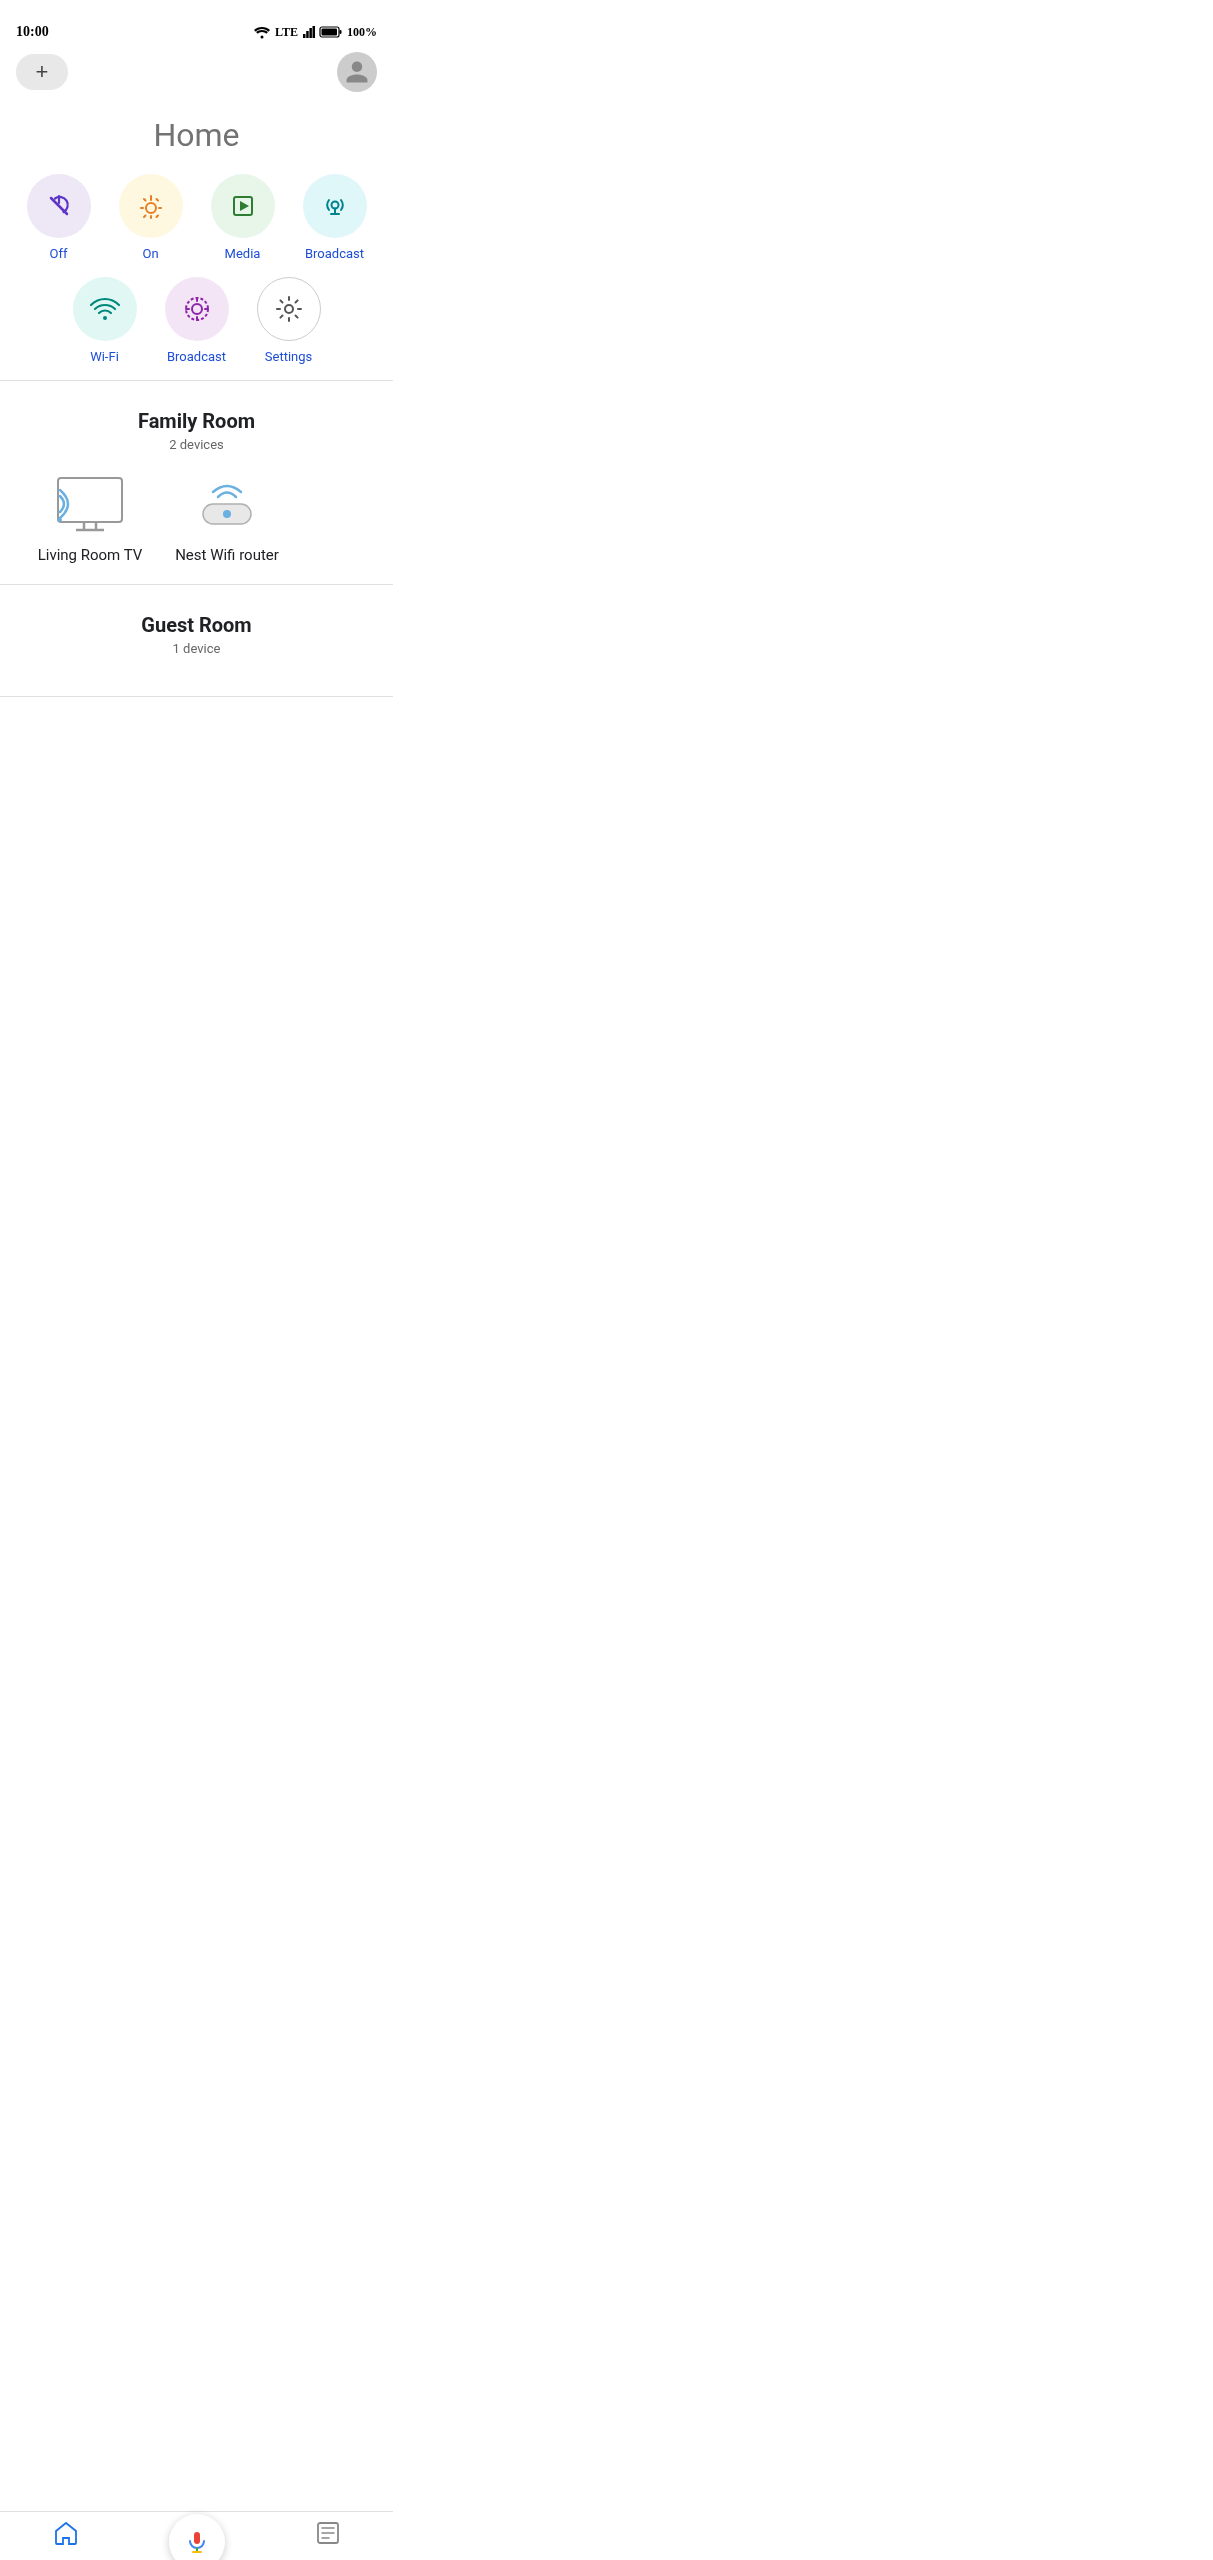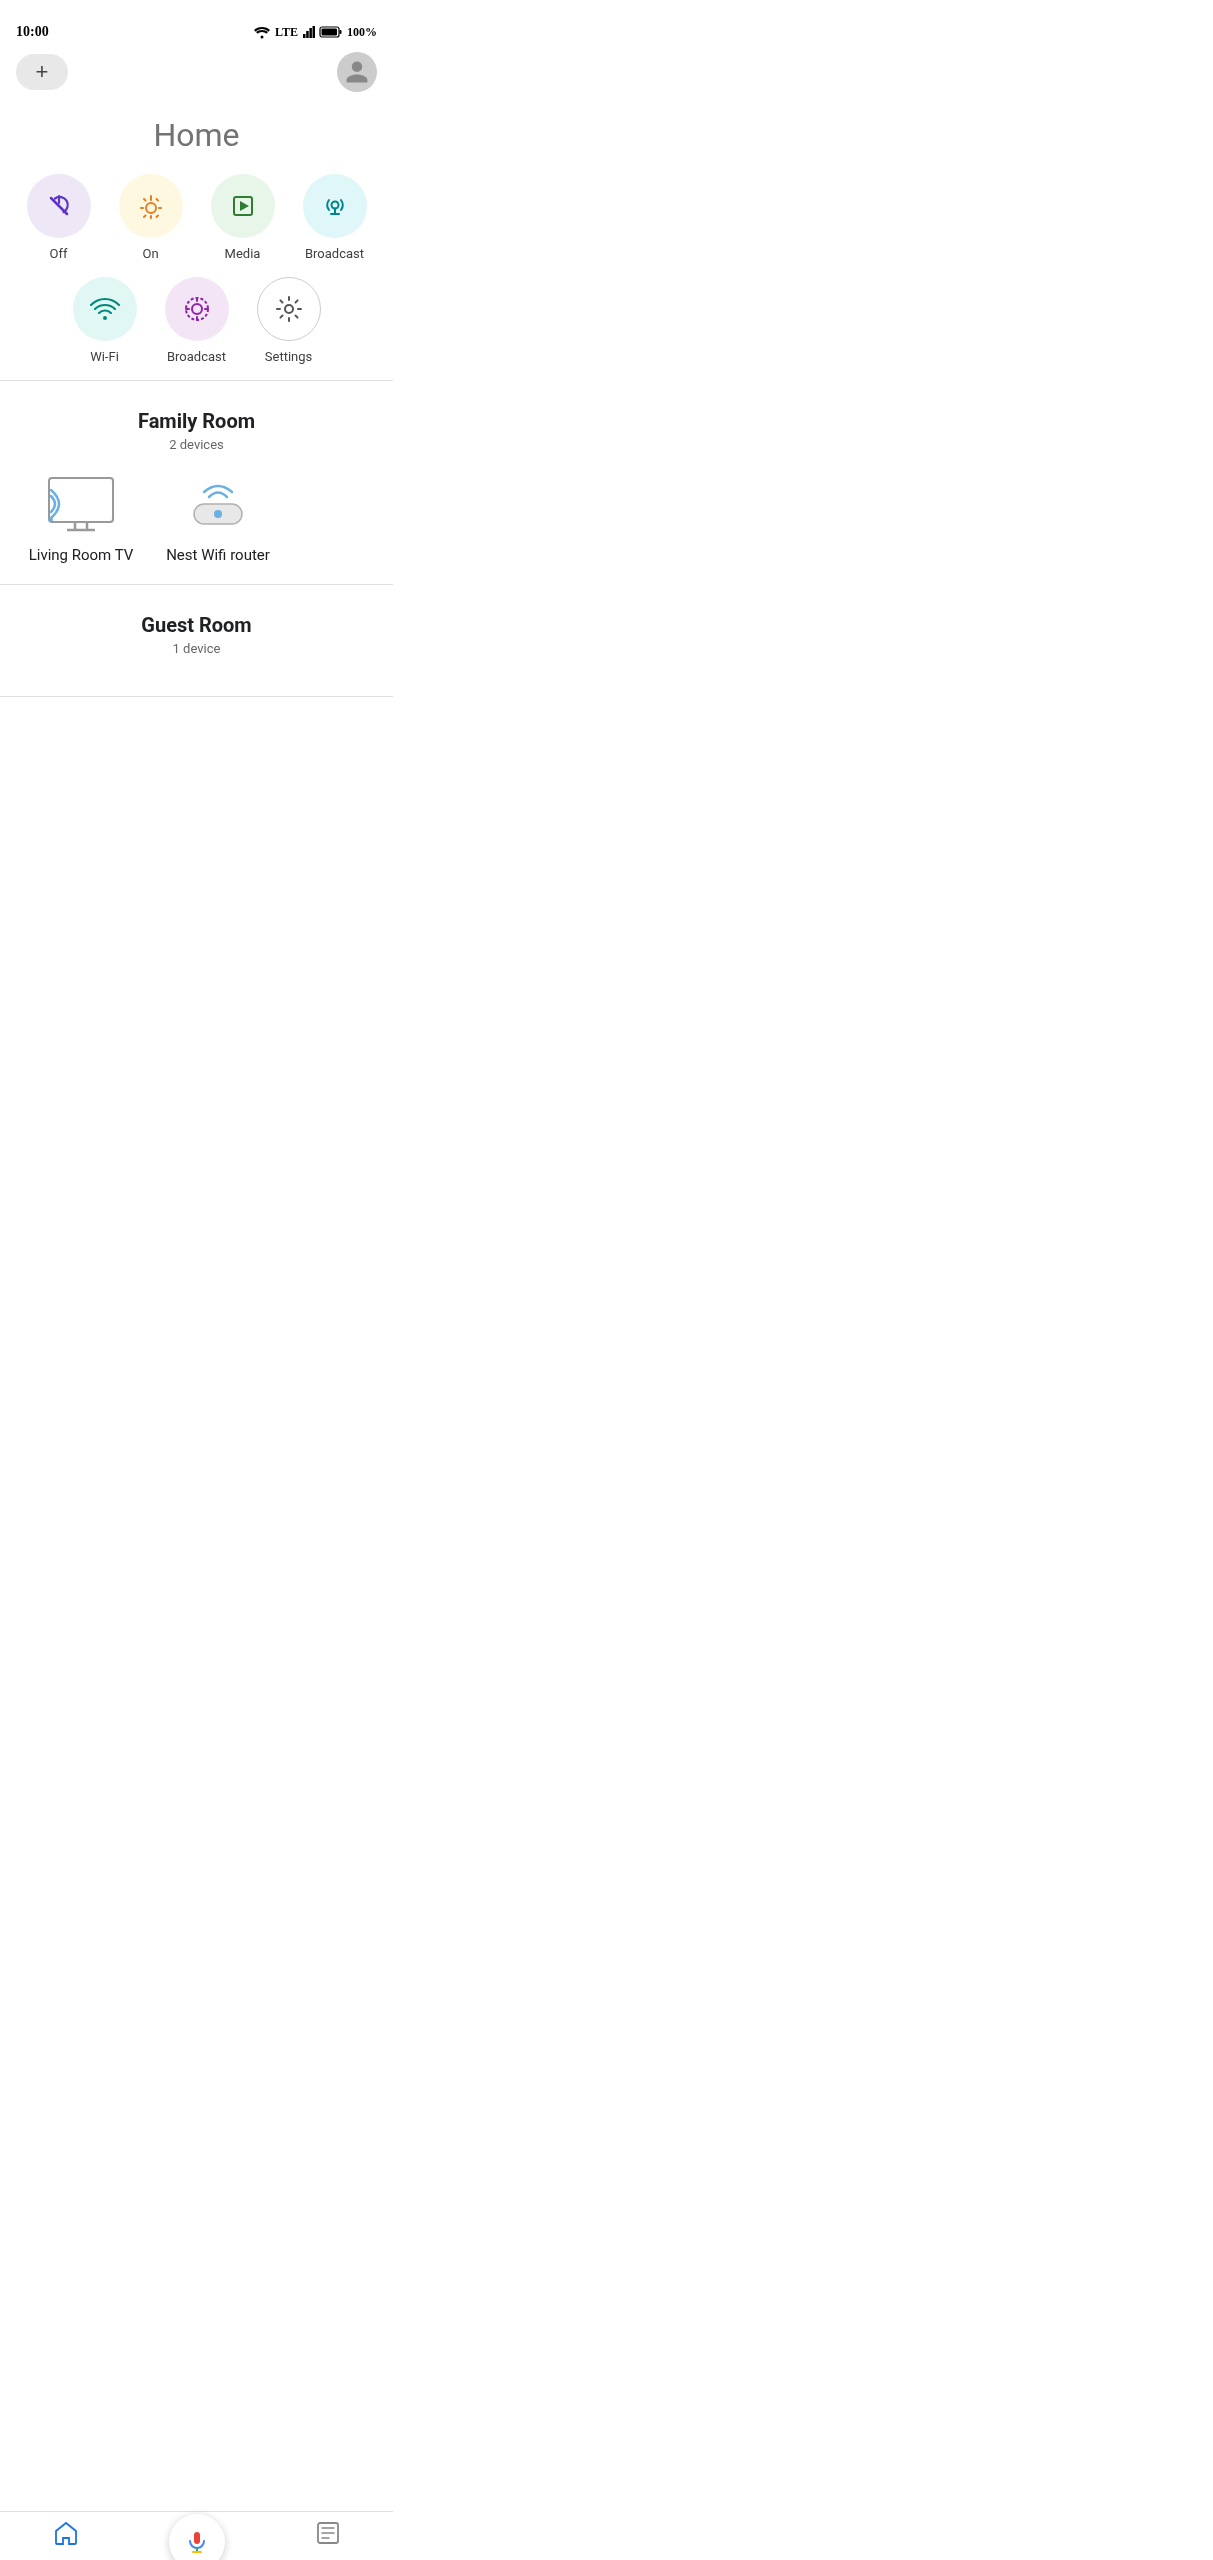"Off" .action-label { color: #404040 -> #1d4ed8 }
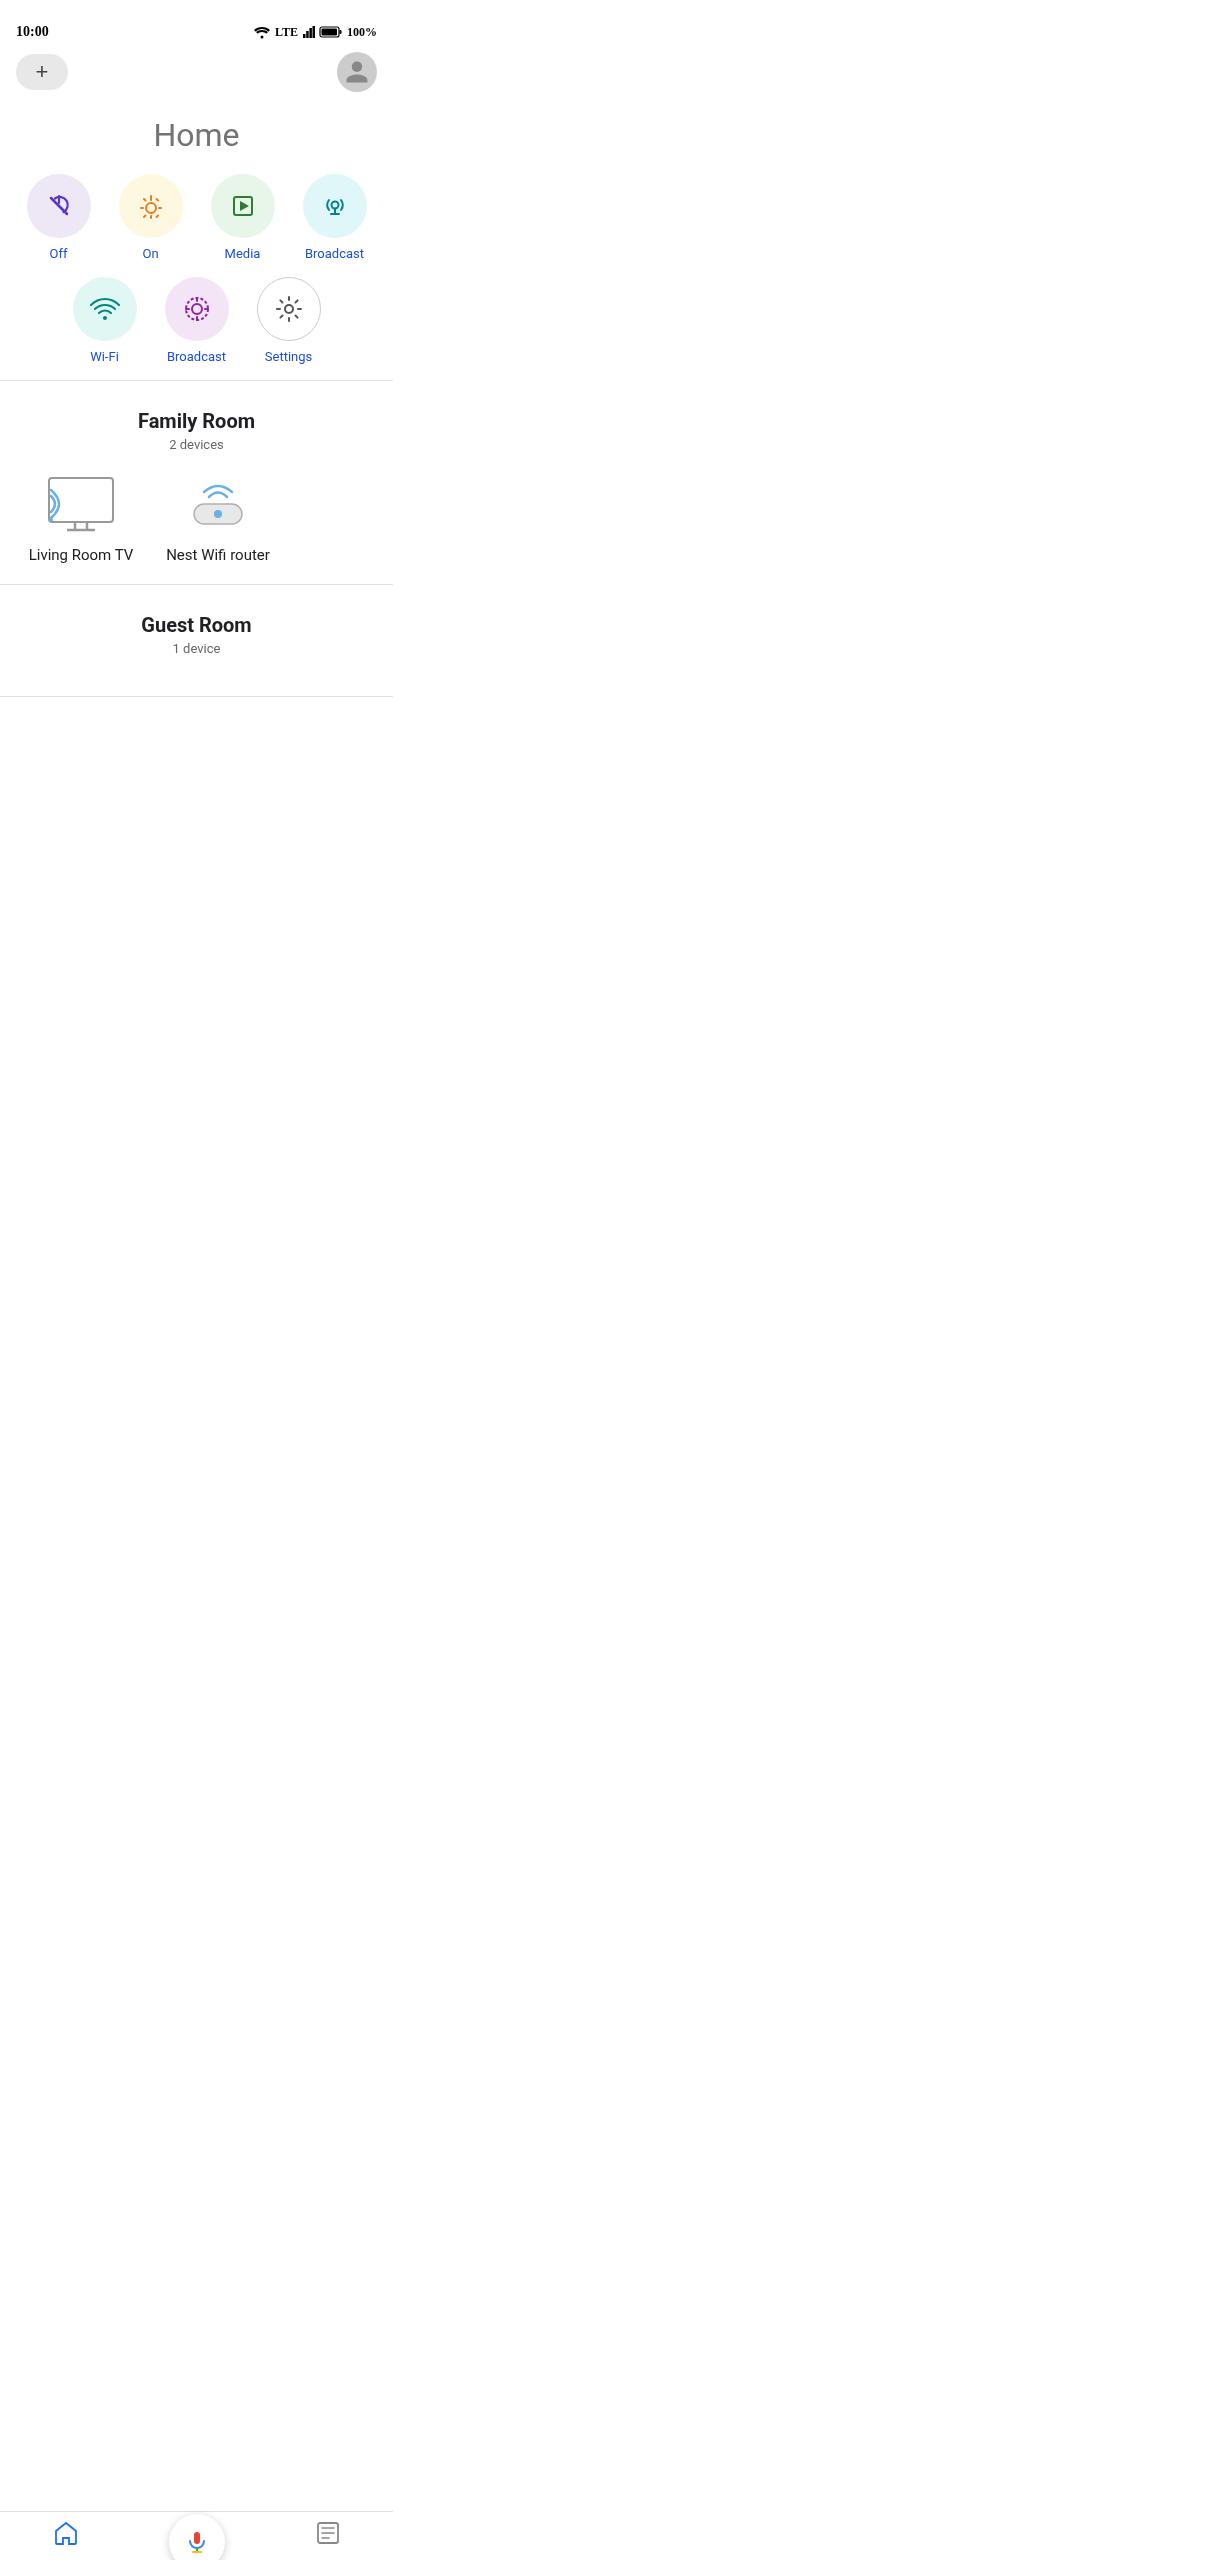"Family Room" .room-section { padding: 16px 8px 8px -> 16px 17px 8px }
